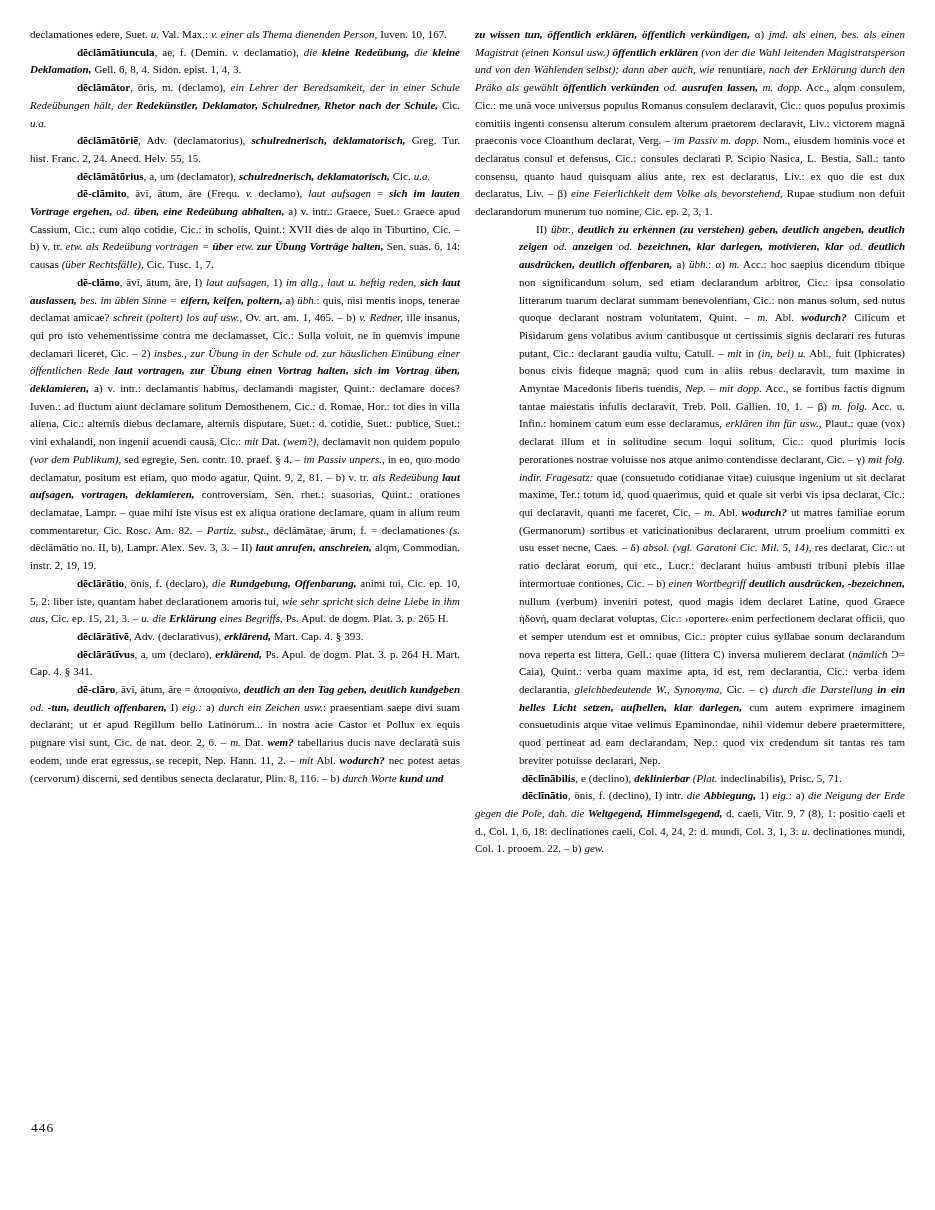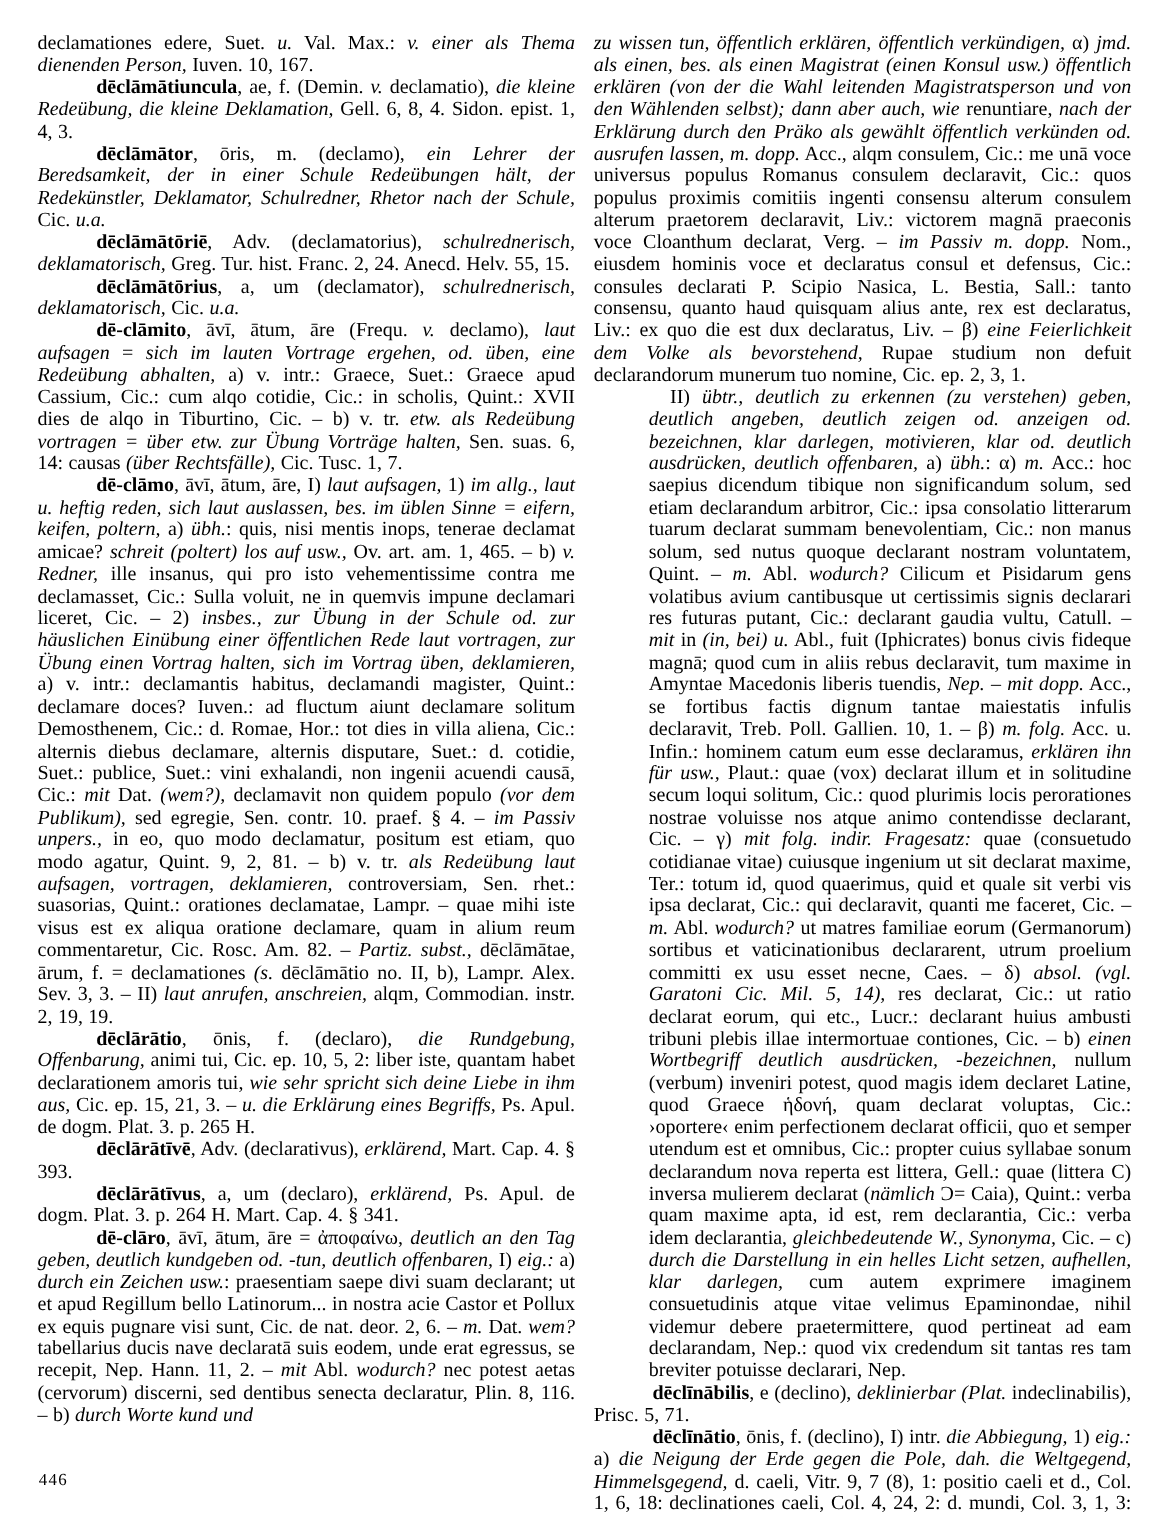"declamationes edere, Suet. u. Val." .entry { font-size: 16px -> 11px }
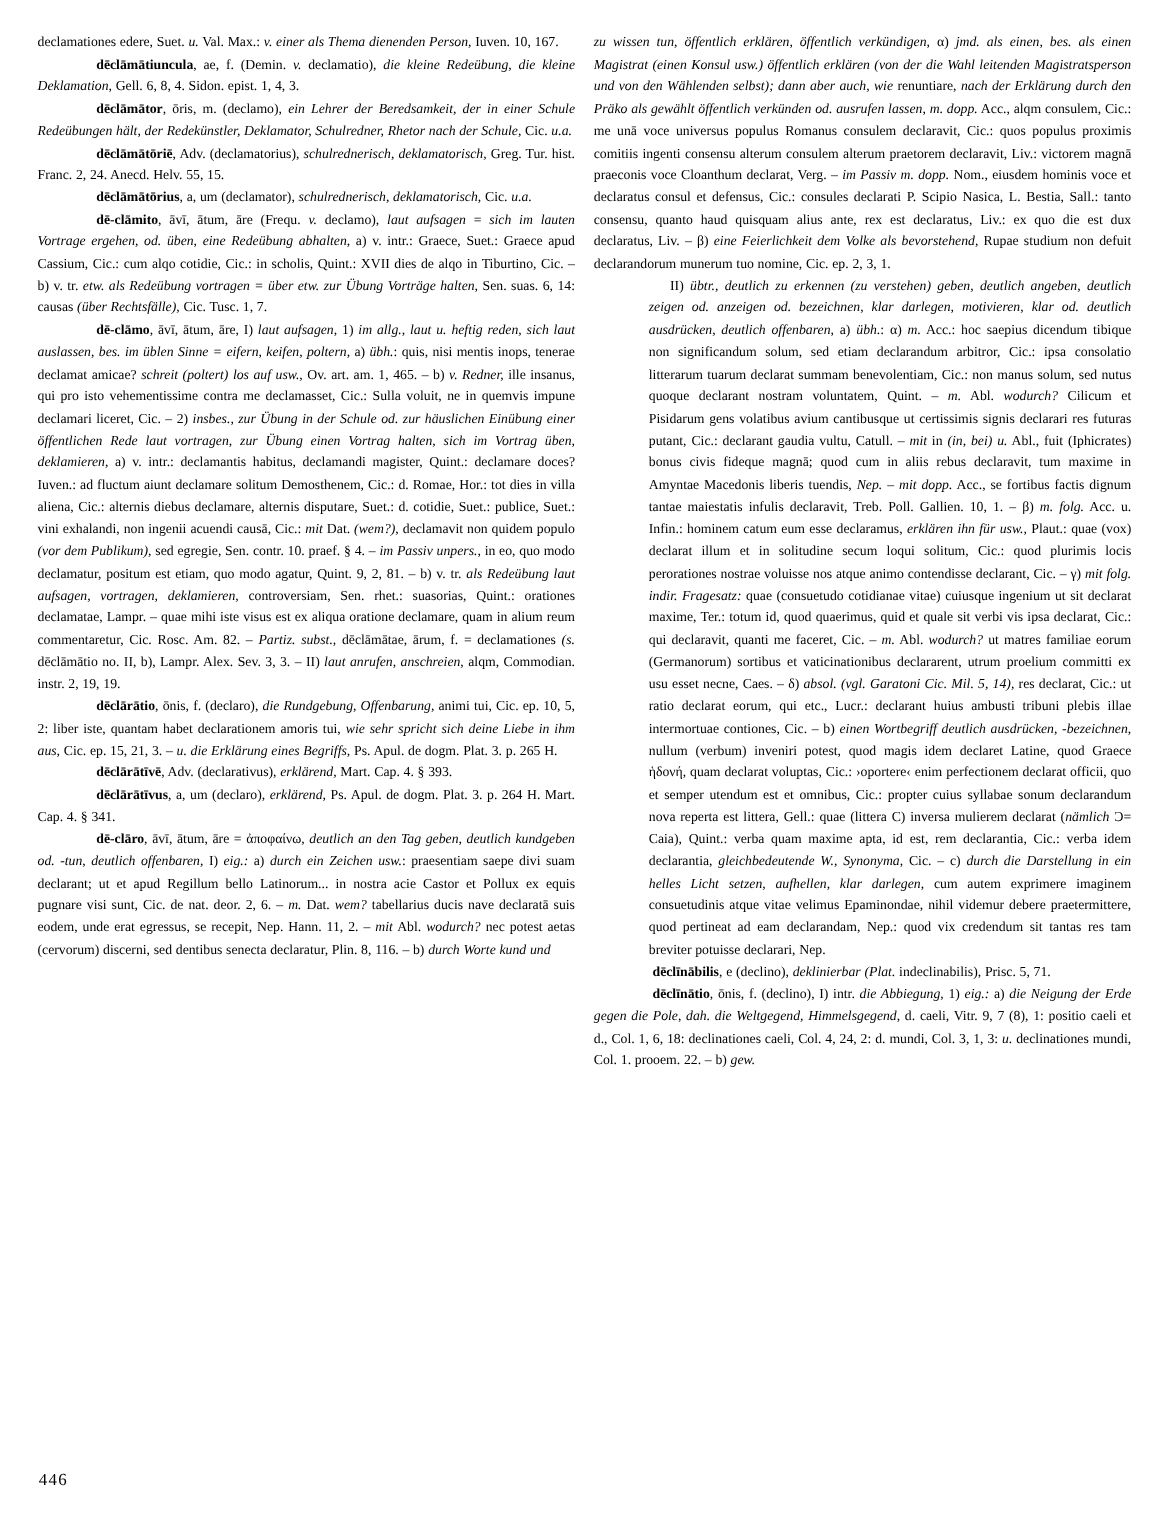"zu wissen tun, öffentlich erklären," .bi { font-weight: normal -> bold }
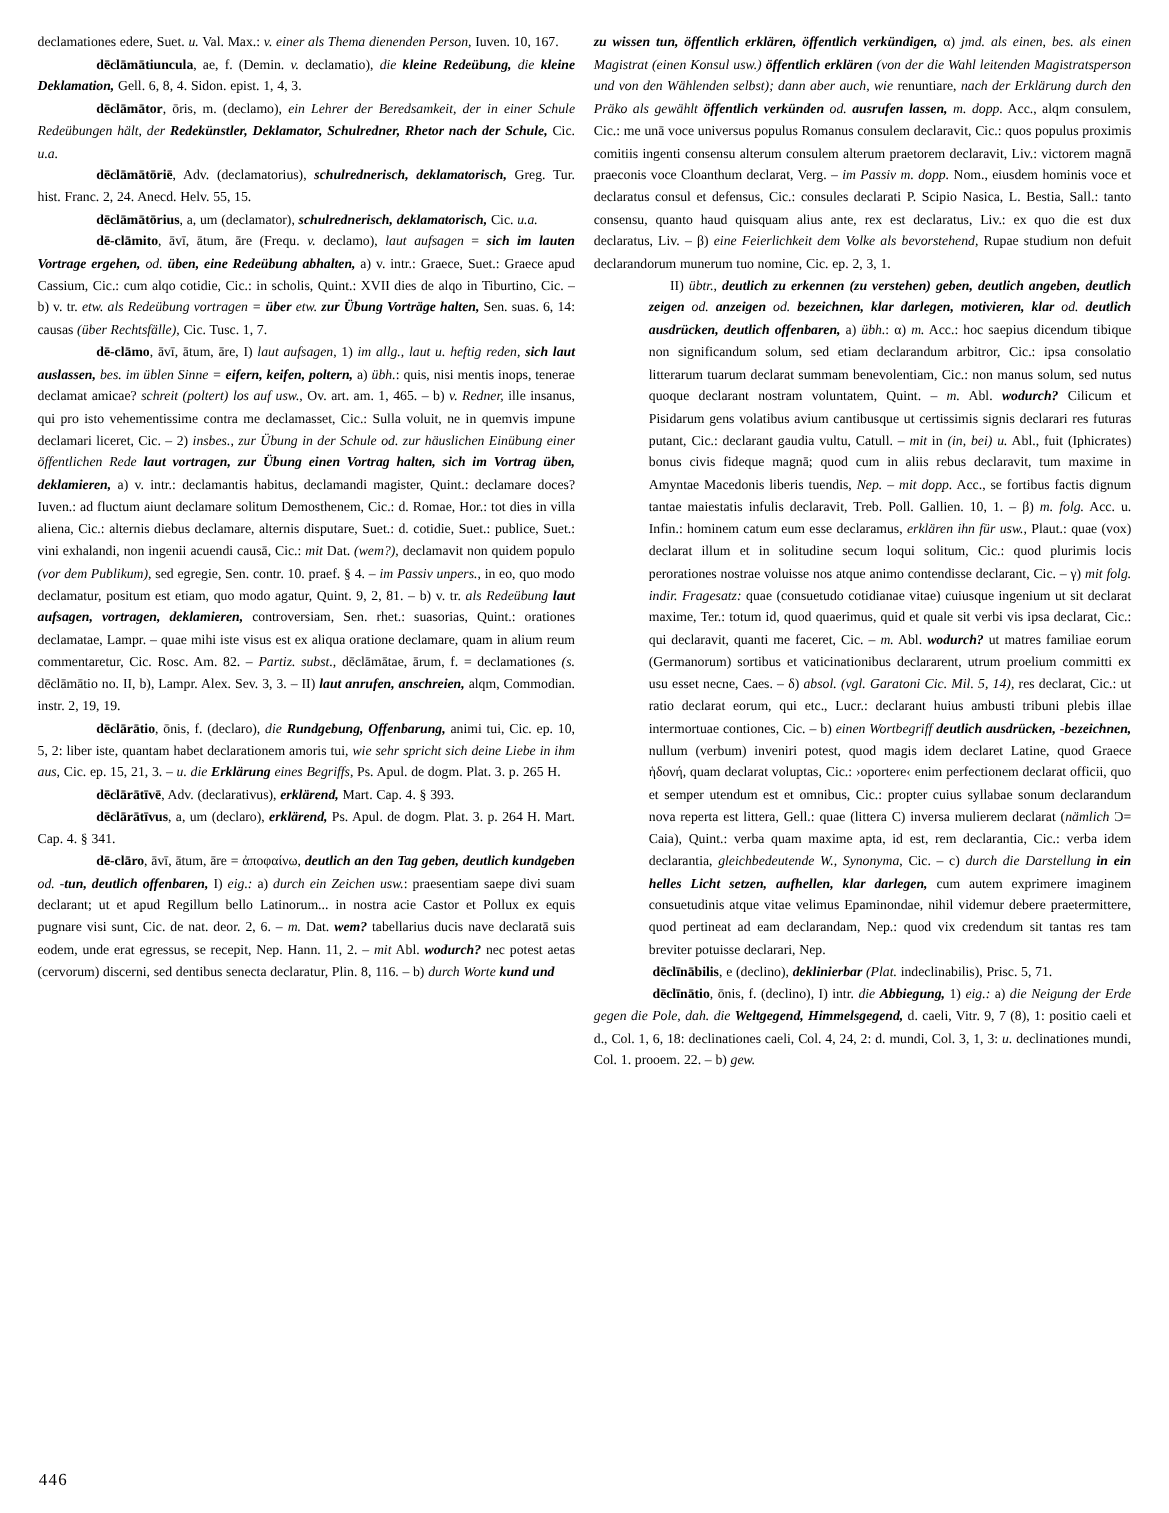"446" .pagenum { top: 1176px -> 1120px }
